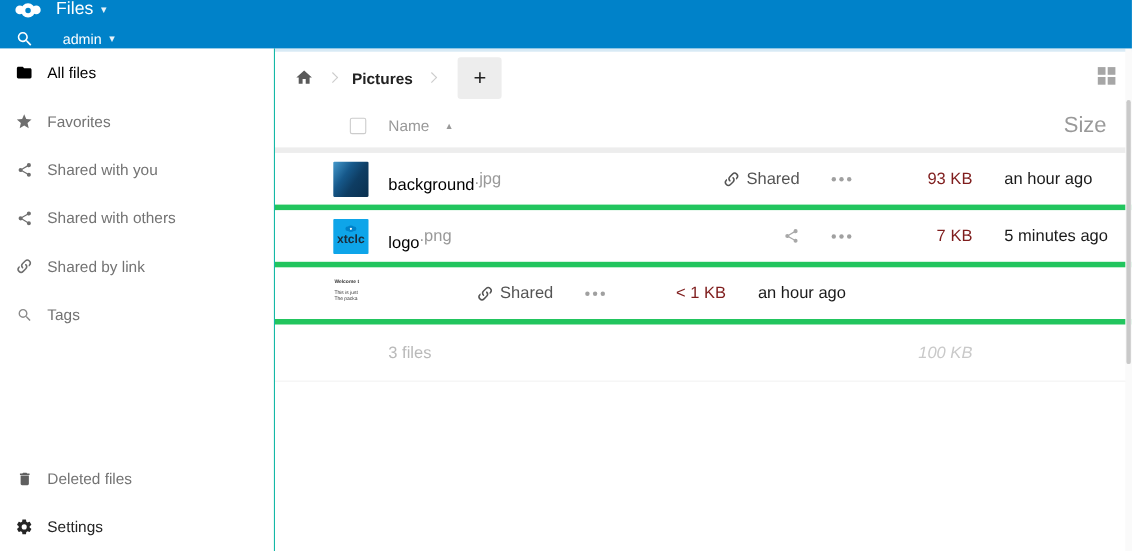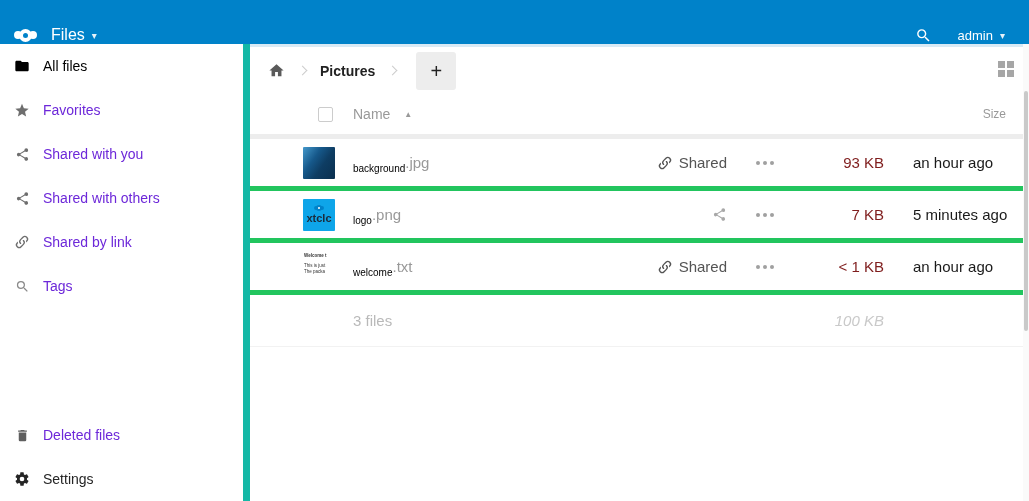"Files" .topbar { align-items: flex-end -> flex-start; flex-direction: none -> column }
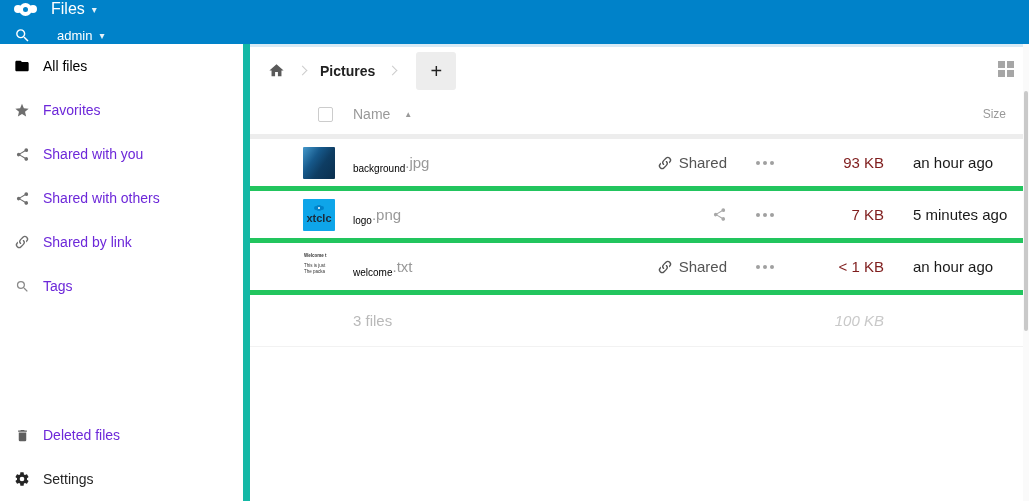"All files" .sidebar { border-right: 7px solid #14b8a6 -> 1px solid #14b8a6 }
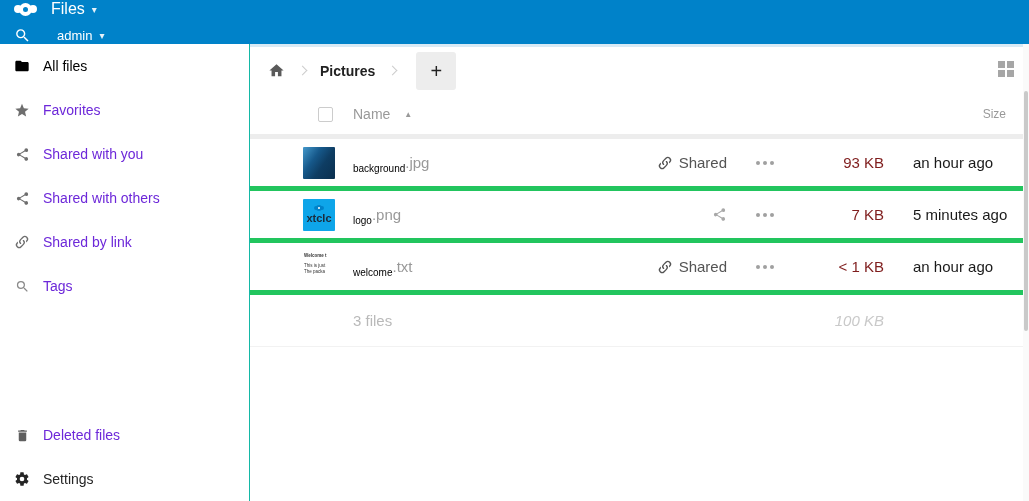"Favorites" .nav-label { color: #6d28d9 -> #737373 }
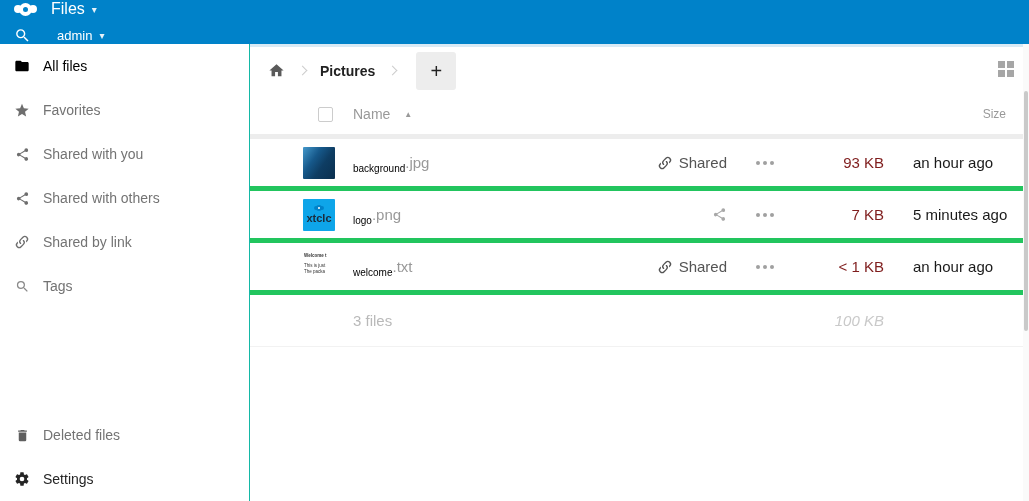"Size" .thead .cell-size { font-size: 12px -> 20px }
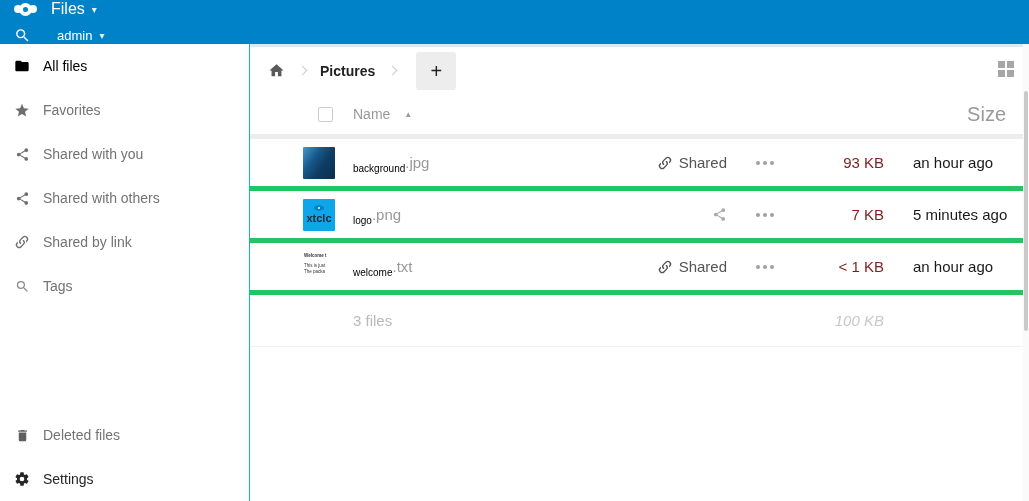"background" .fname { font-size: 10px -> 15px }
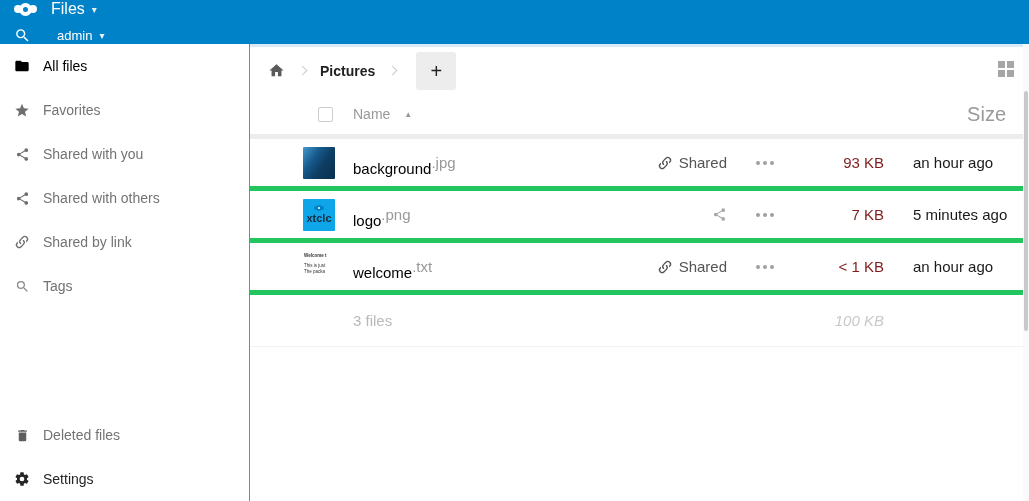"welcome" div.cell-name { html: <div> <span>welcome</span> <span>.txt</span> </div> -> none }
